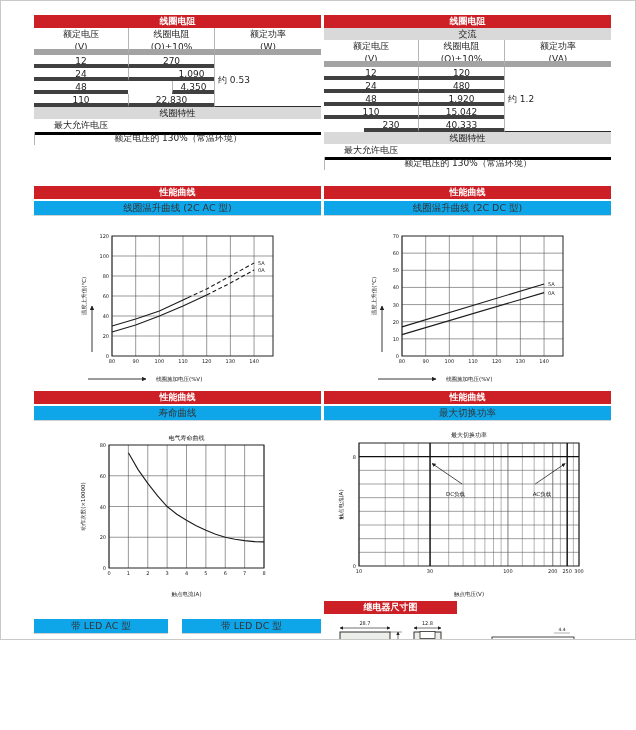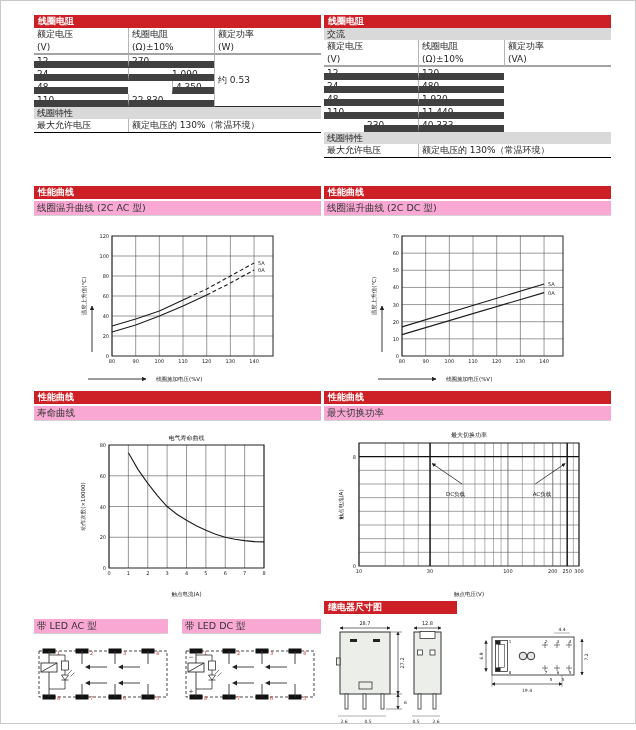"线圈电阻" .page { height: 724px -> 640px; text-align: none -> center }
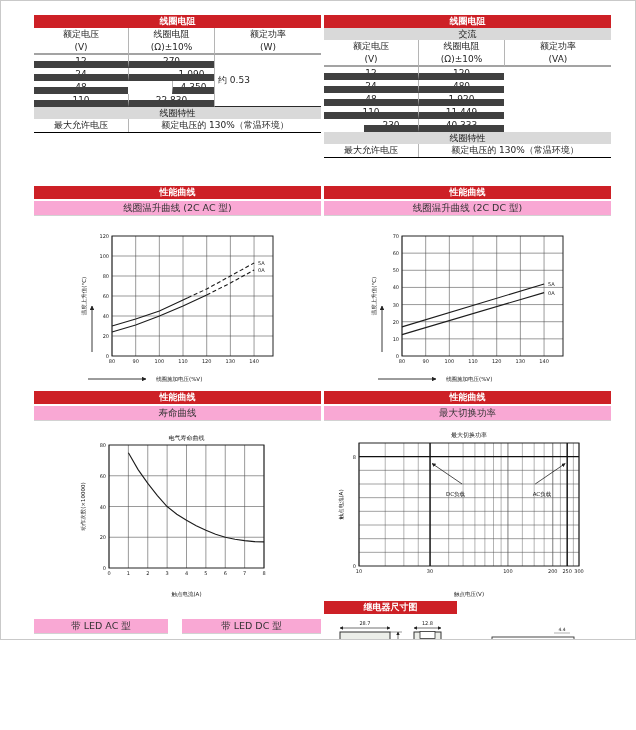"额定电压" .ct-h { border-bottom: 2px solid #a3a3a3 -> 6px solid #a3a3a3 }
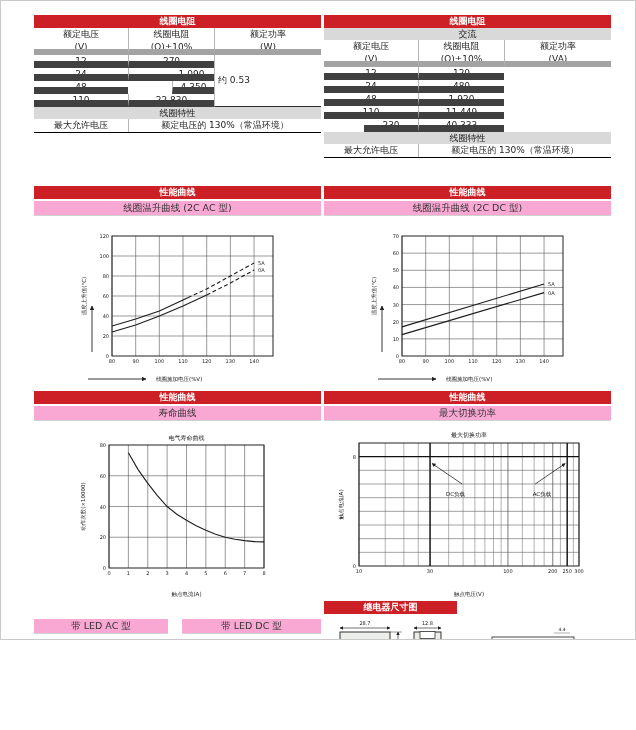"12" .ct-d { border-bottom: 7px solid #404040 -> 4px solid #404040 }
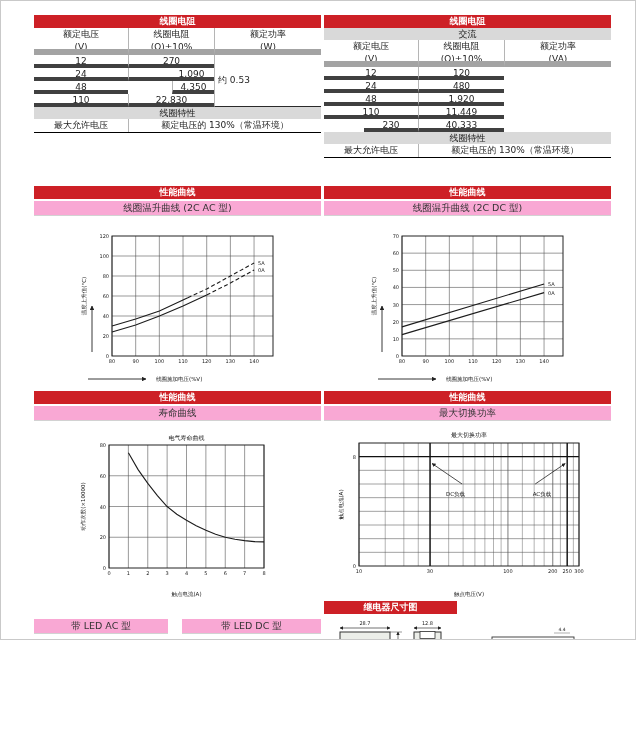"约 1.2" div.ct { html: none -> <div>约 1.2</div> }
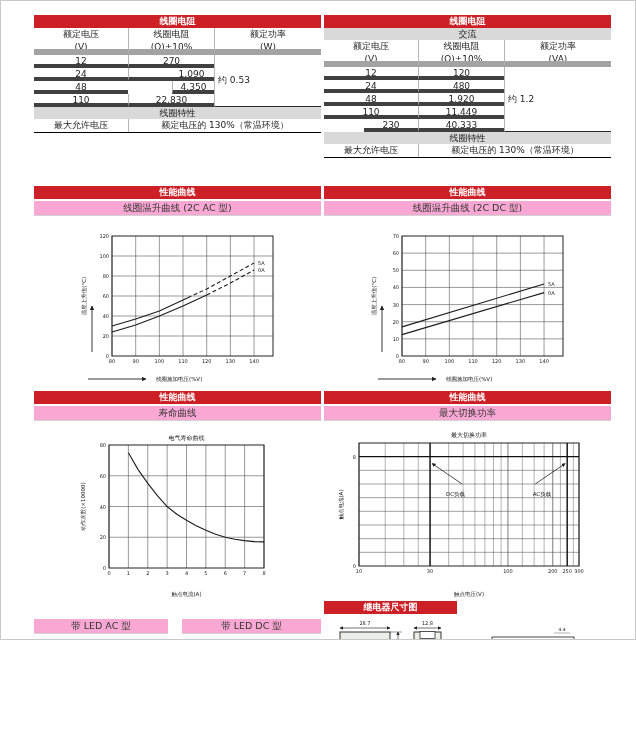"11,449" div.ct { text: 11,449 -> 15,042 }
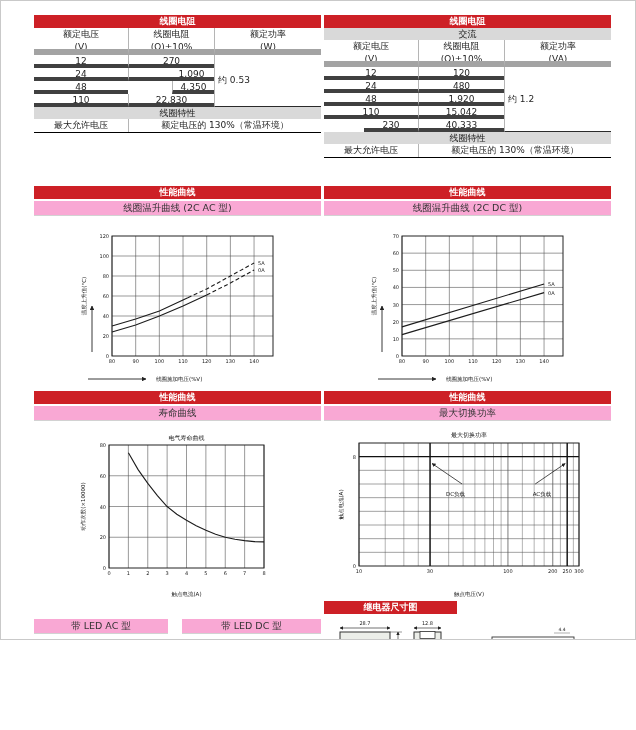"最大允许电压" .charrow { border-bottom: 1px solid #000000 -> 3px solid #000000; flex-direction: none -> column }
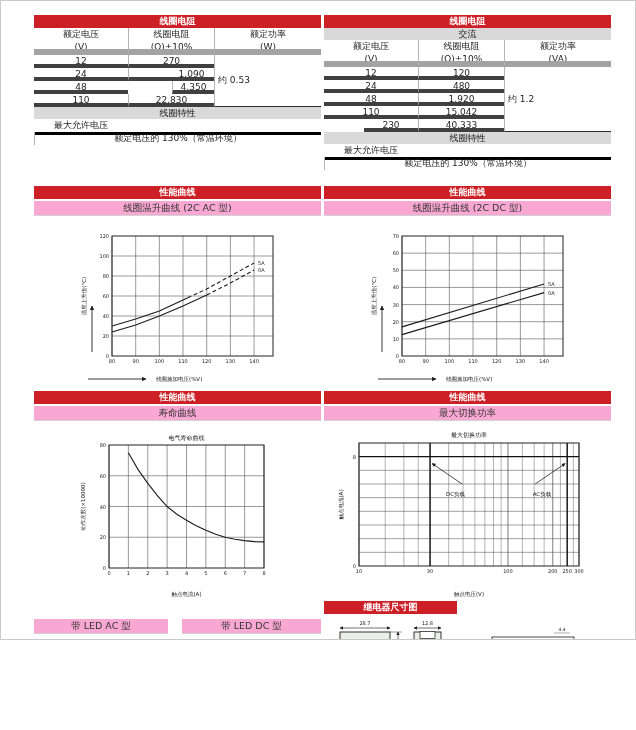"线圈温升曲线 (2C AC 型)" .subbar { background: #f9a8d4 -> #0ea5e9 }
